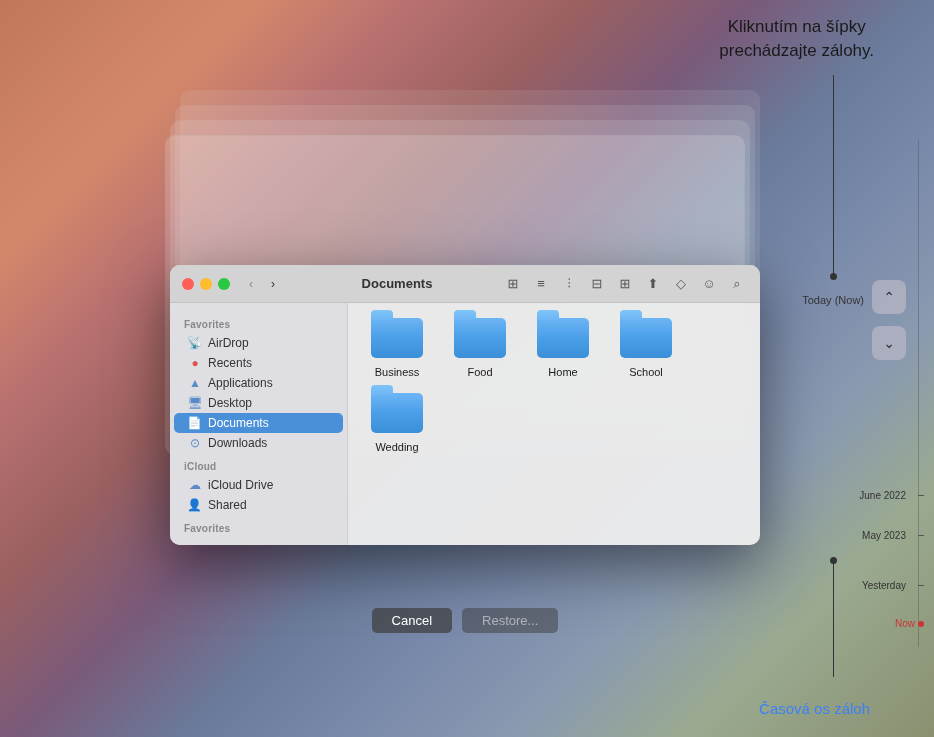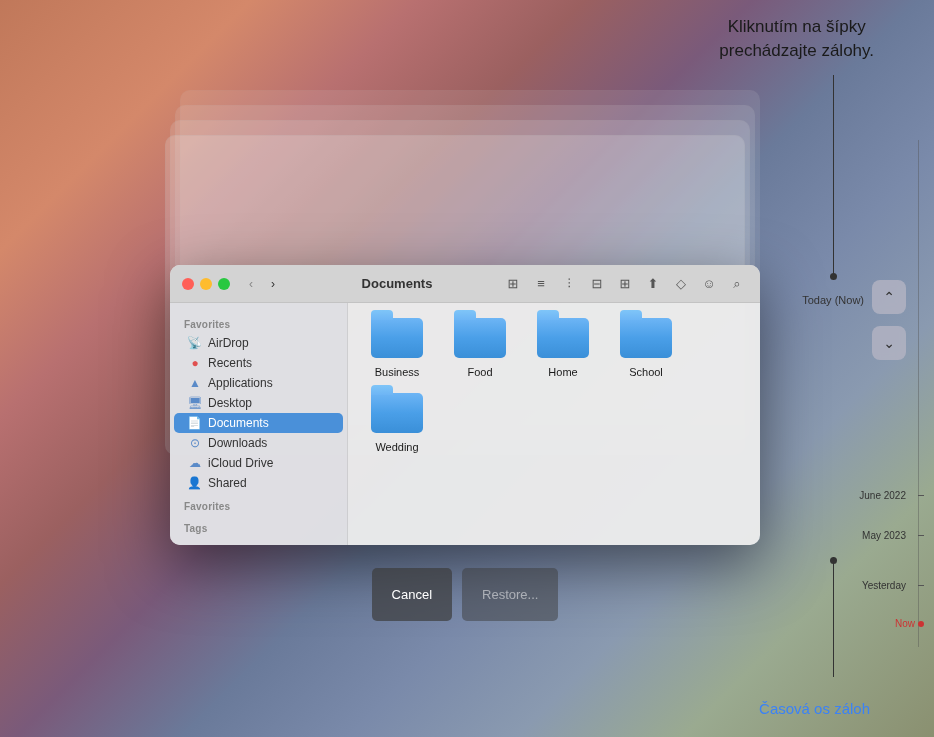"iCloud" div.sidebar-section-label { html: none -> <div>iCloud</div> }
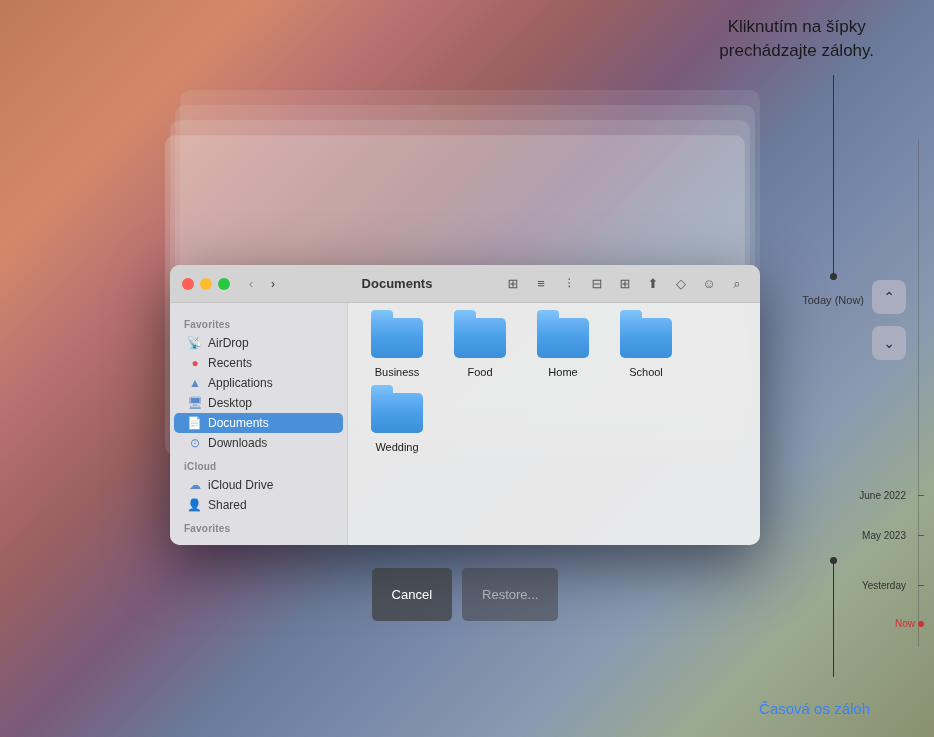"Cancel" .btn { margin-top: none -> 40px; padding: 19px 20px -> 5px 20px }
